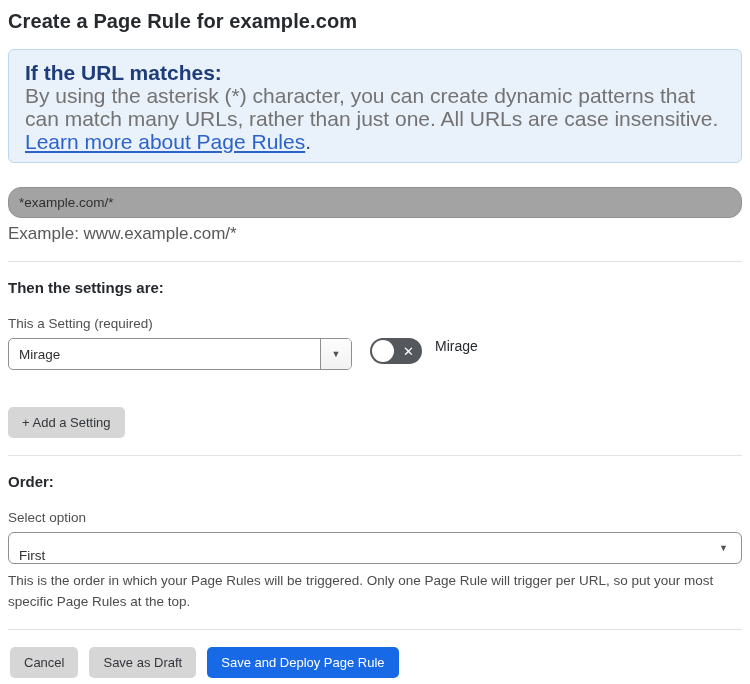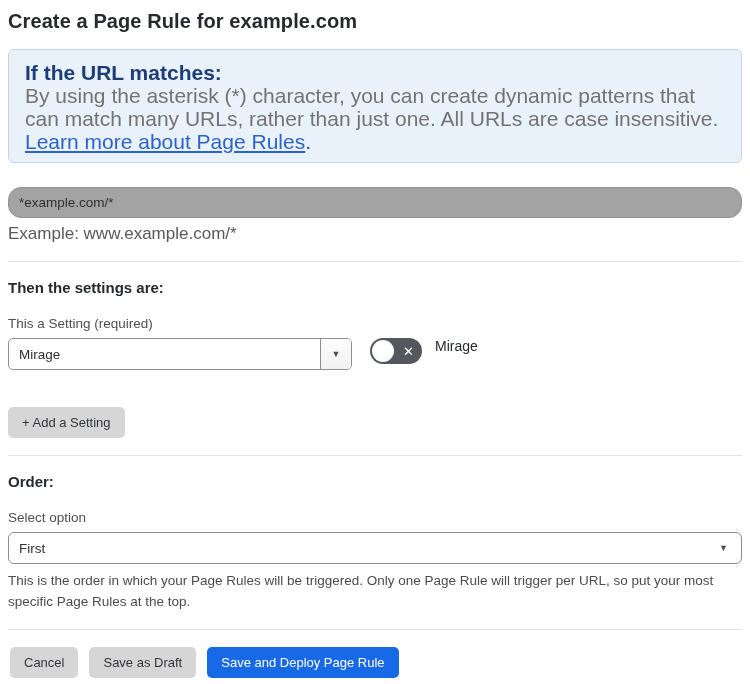"First" .select-full { align-items: center -> flex-end }
